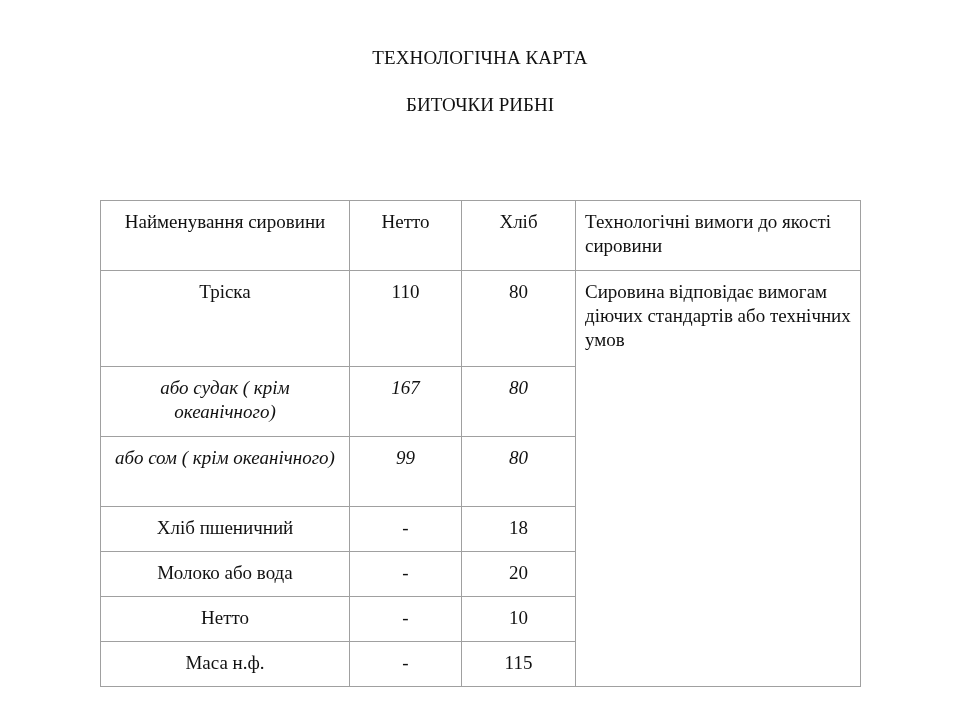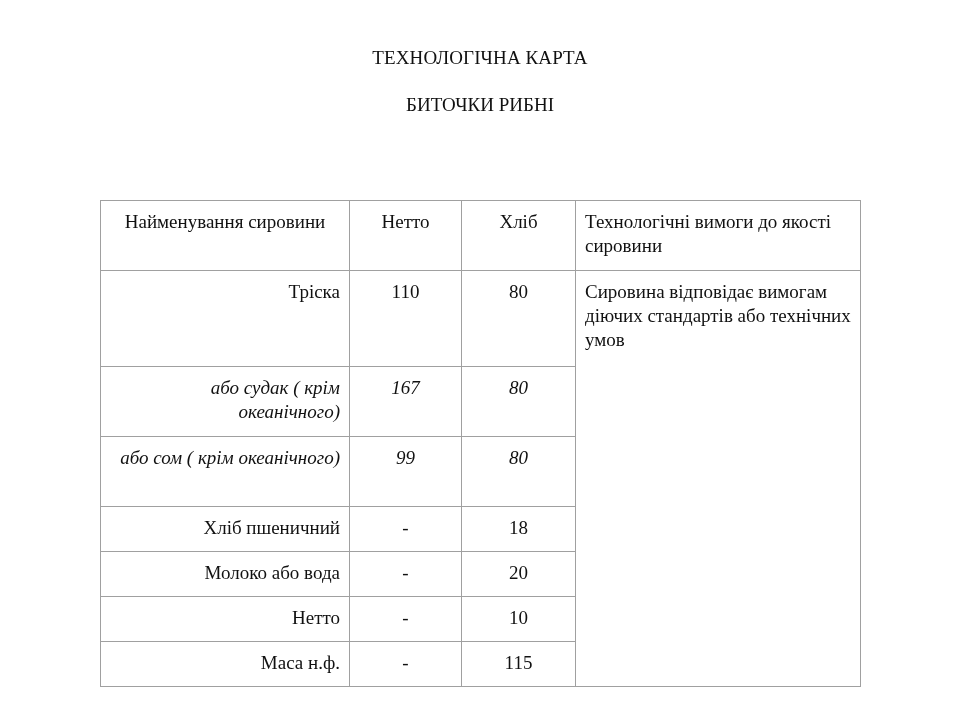"Тріска" .col-name { text-align: right -> center }
